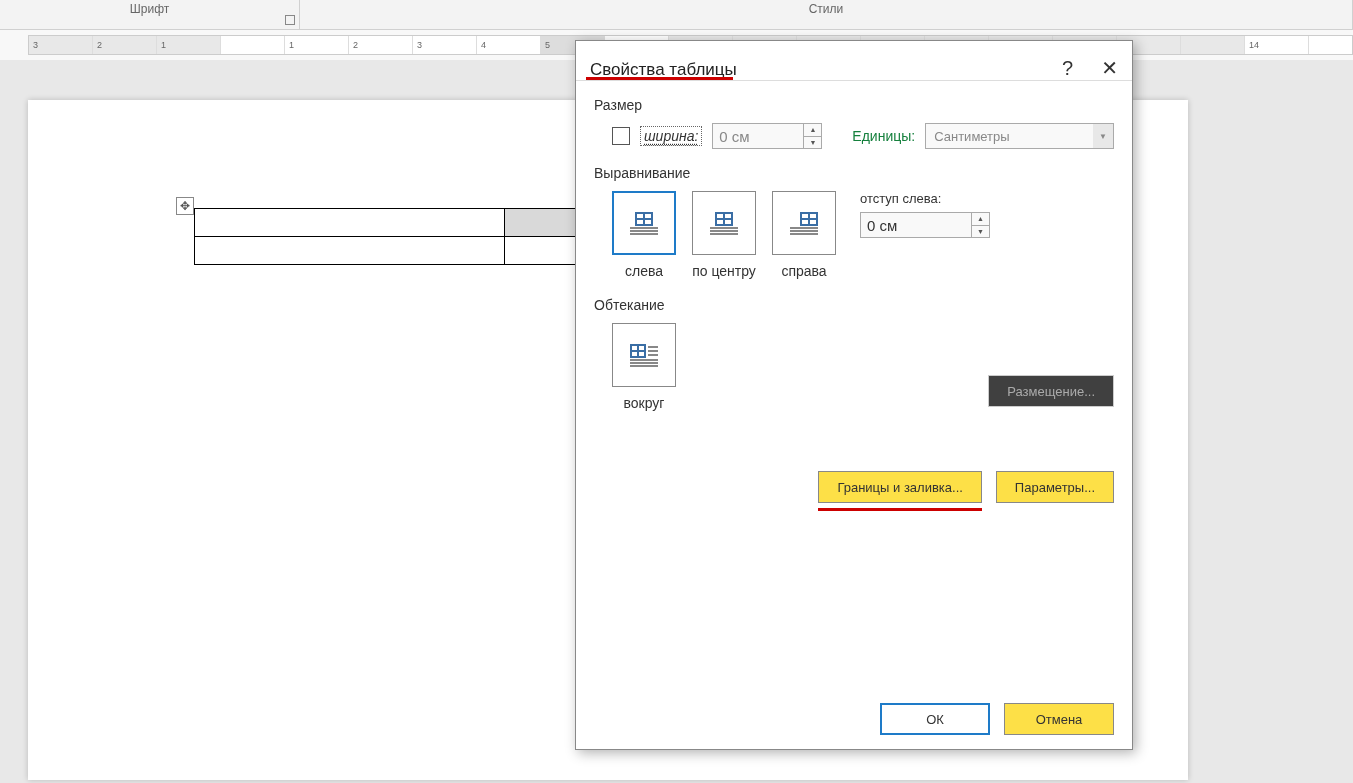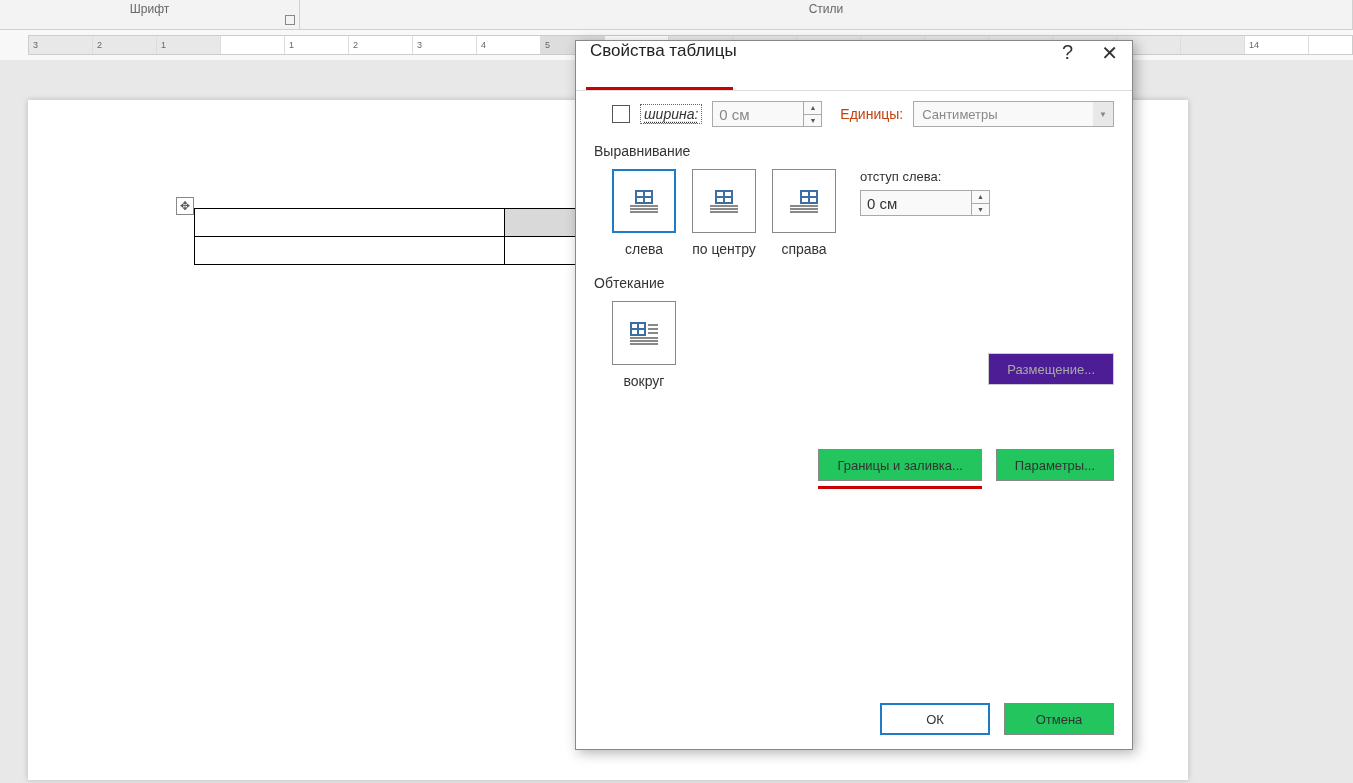"Свойства таблицы" .dlg-title { align-items: flex-start -> flex-end; height: 50px -> 40px }
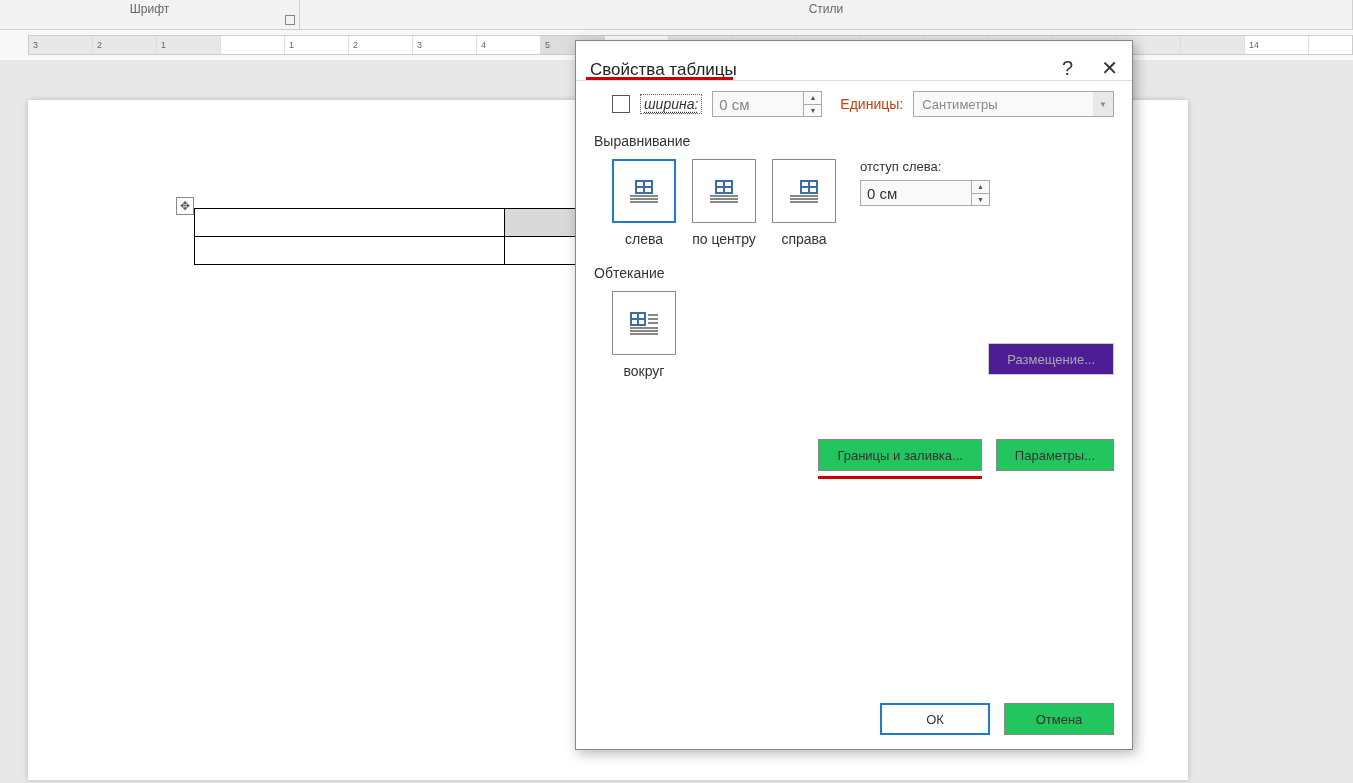"Размер" div.section-label { html: none -> <div>Размер</div> }
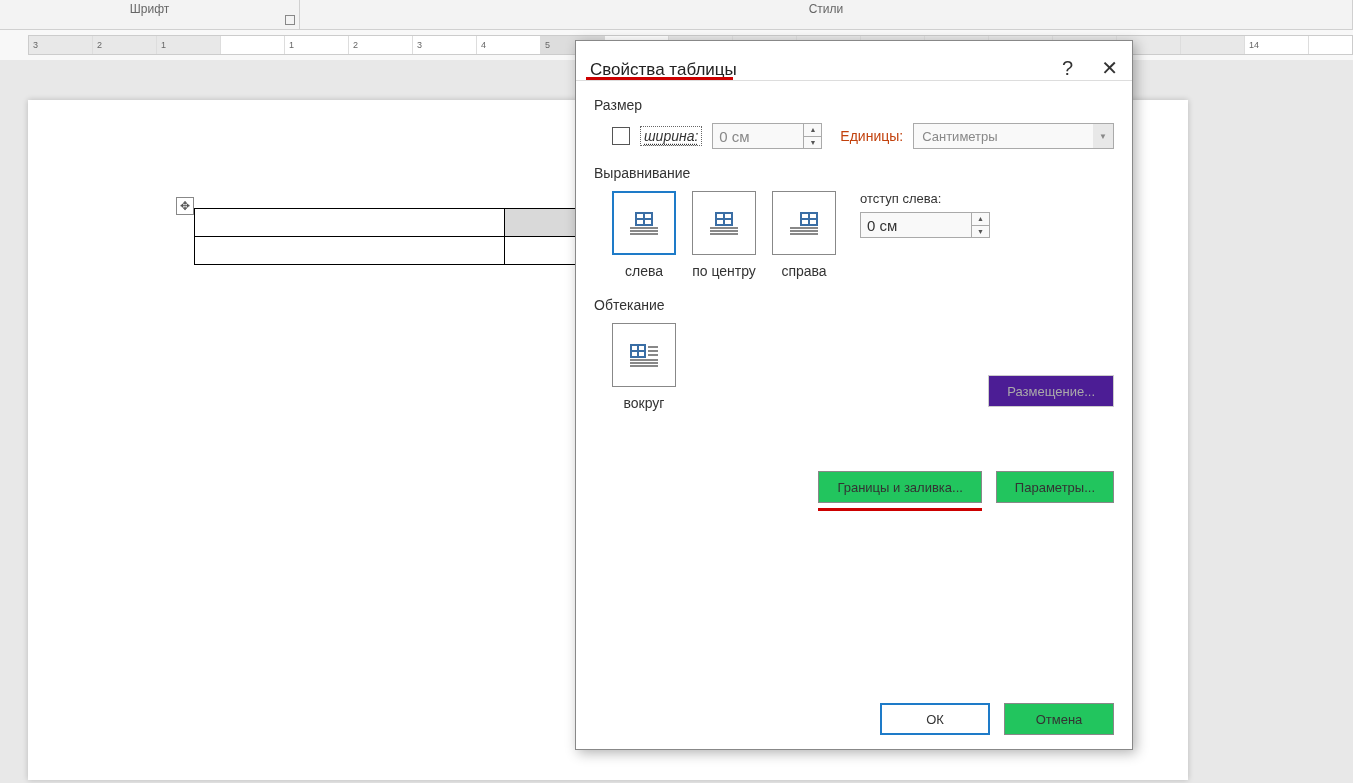"Единицы:" .units-lbl { color: #c2410c -> #15803d; margin-left: 8px -> 20px }
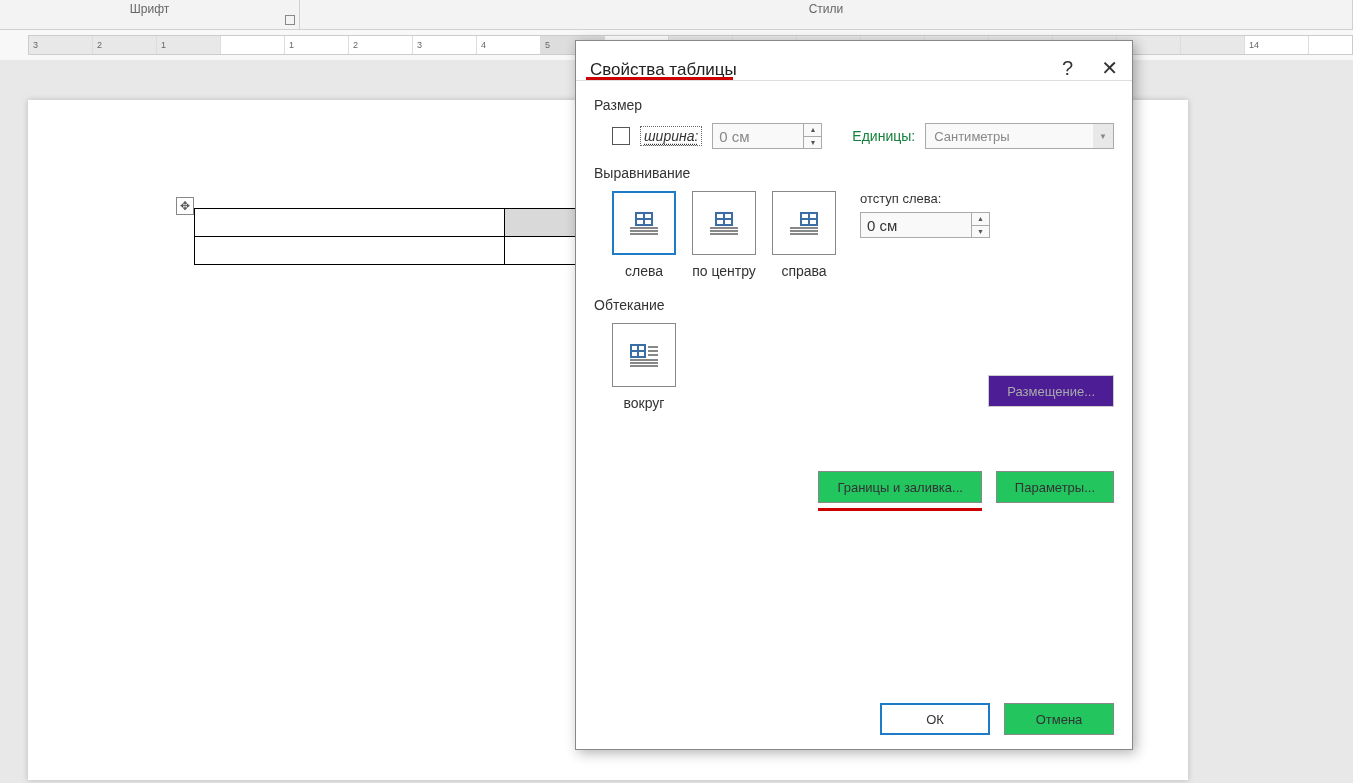"Размещение..." .btn.disabled { background: #4c1d95 -> #404040 }
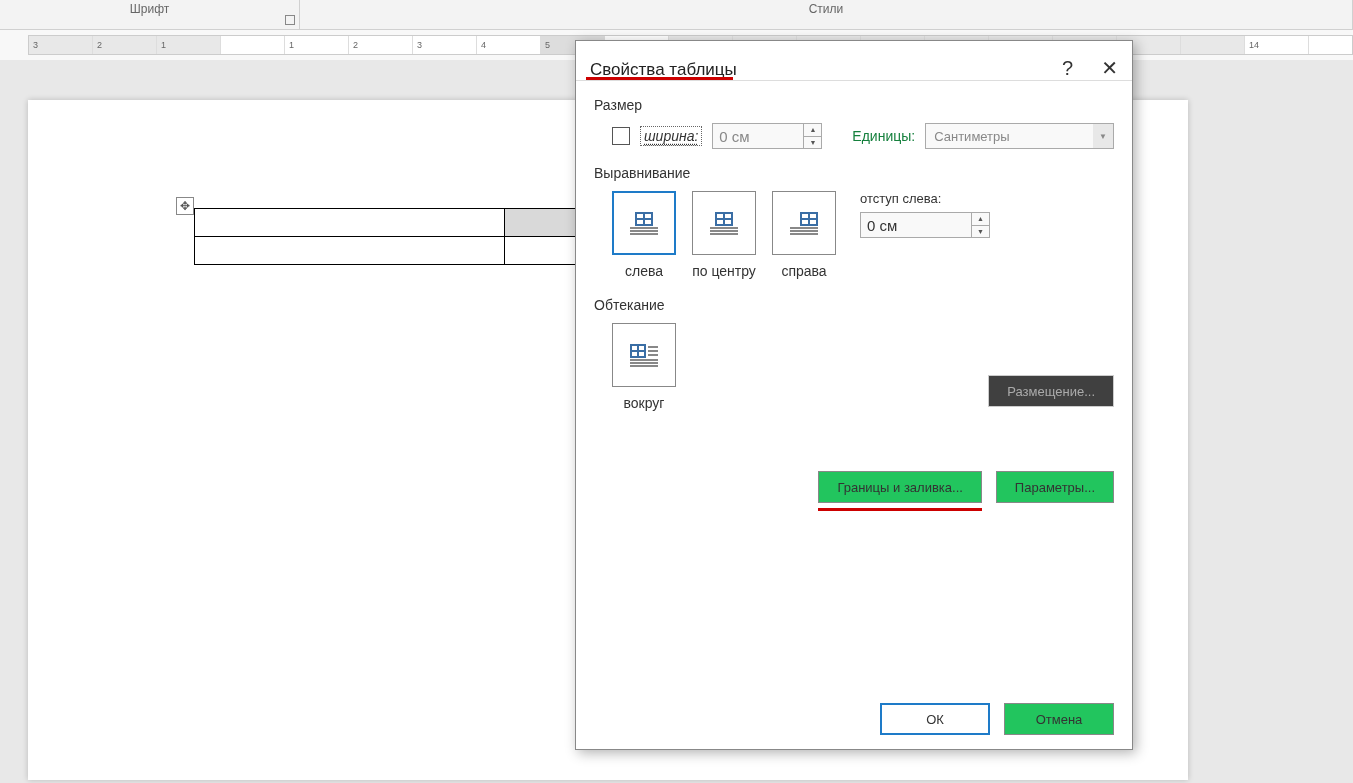"Границы и заливка..." .btn { background: #22c55e -> #fde047 }
